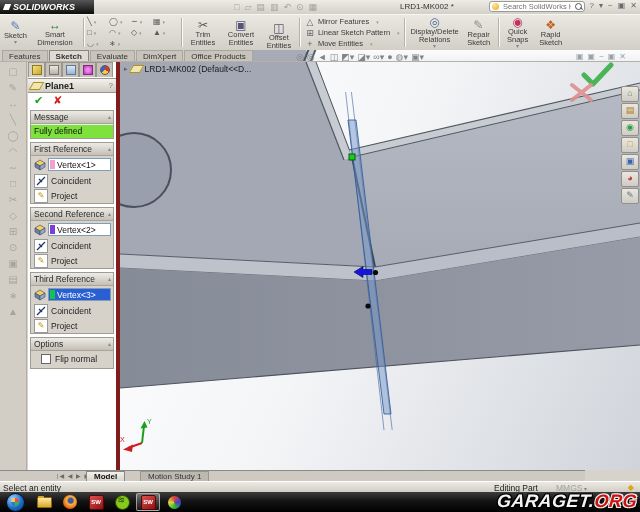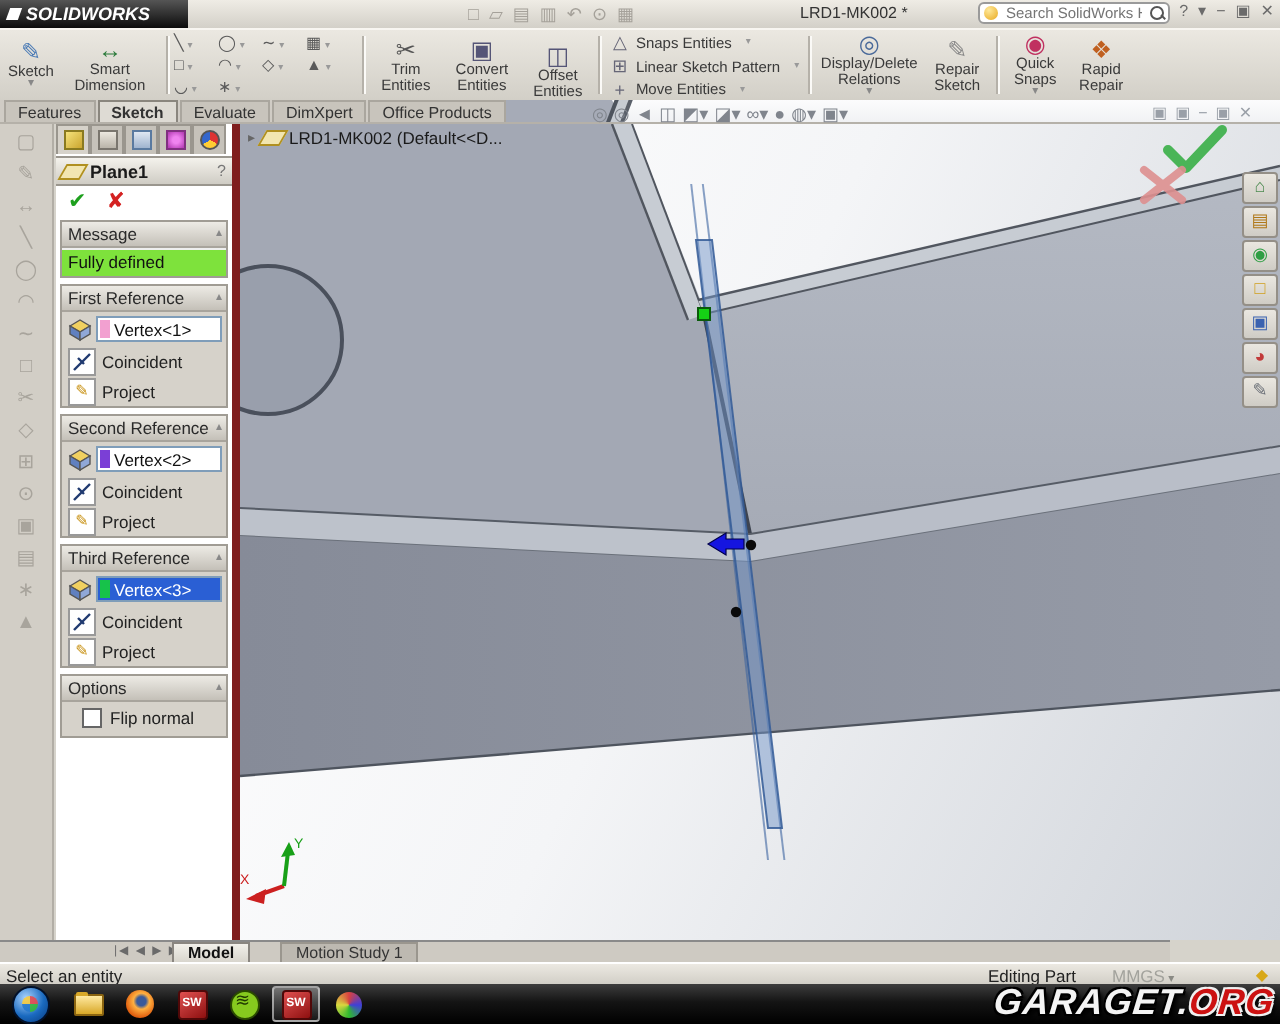"Snaps Entities" span { text: Snaps Entities -> Mirror Features }
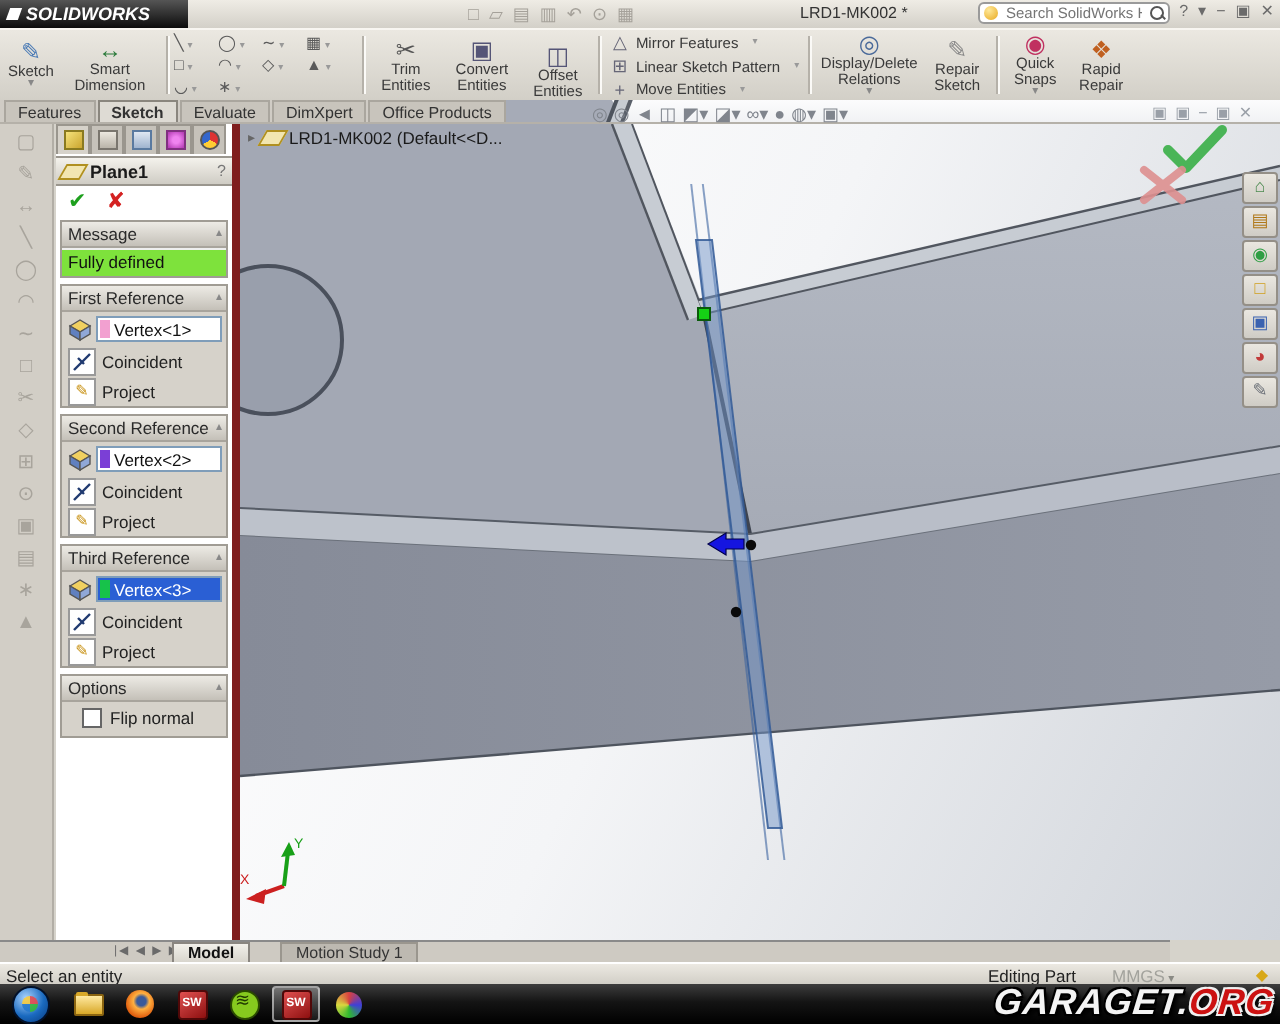"Rapid Repair" span { text: Repair -> Sketch }
